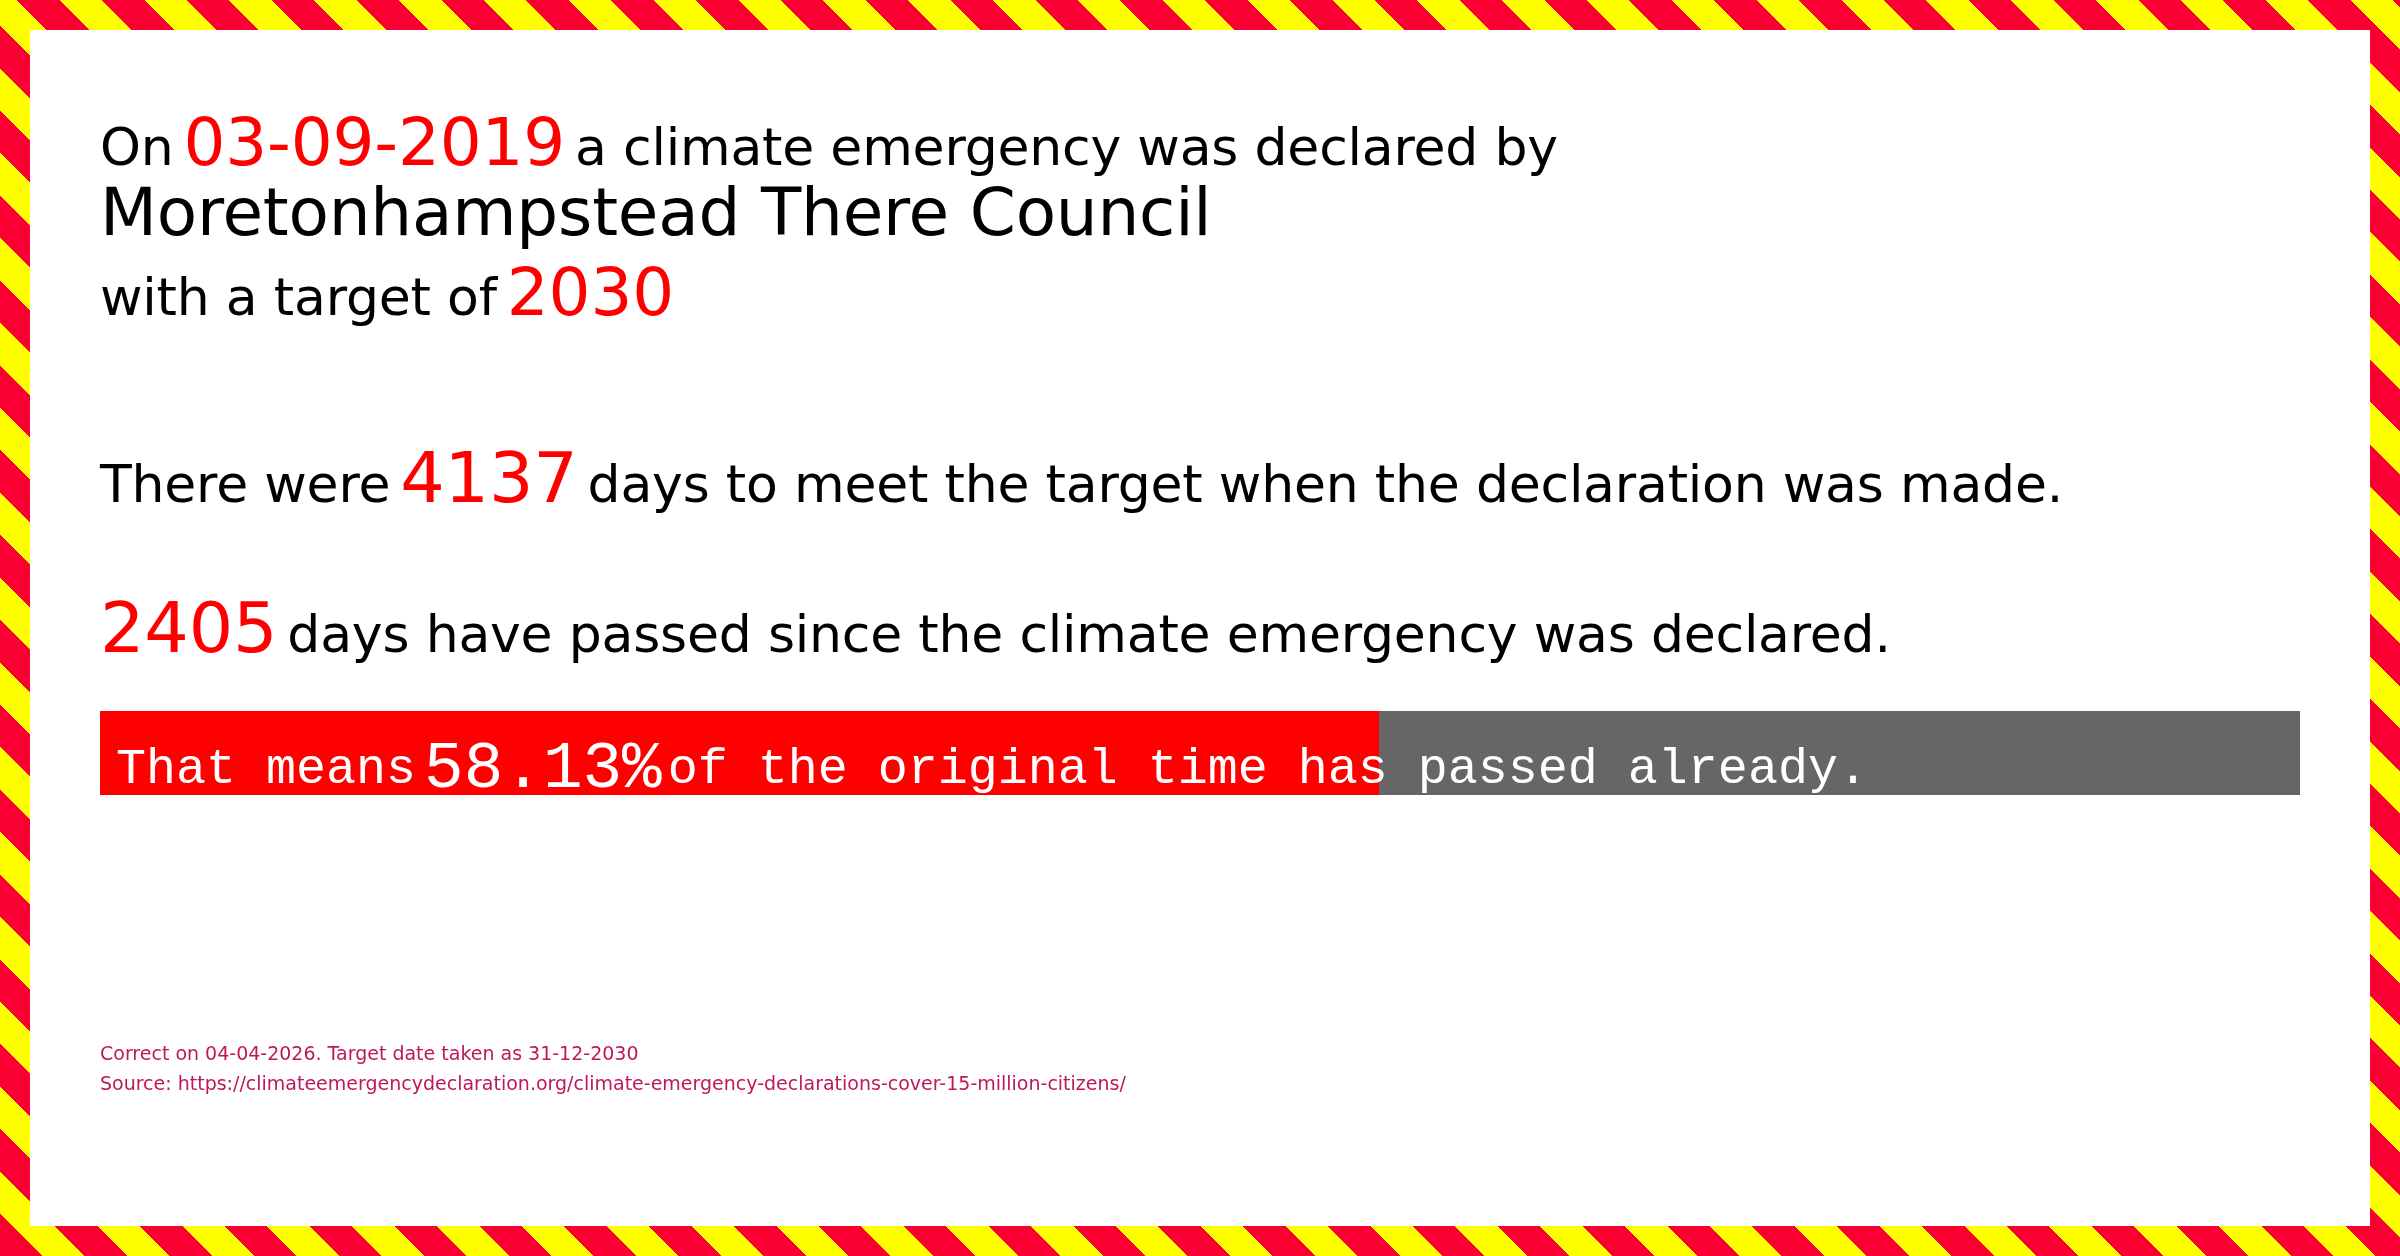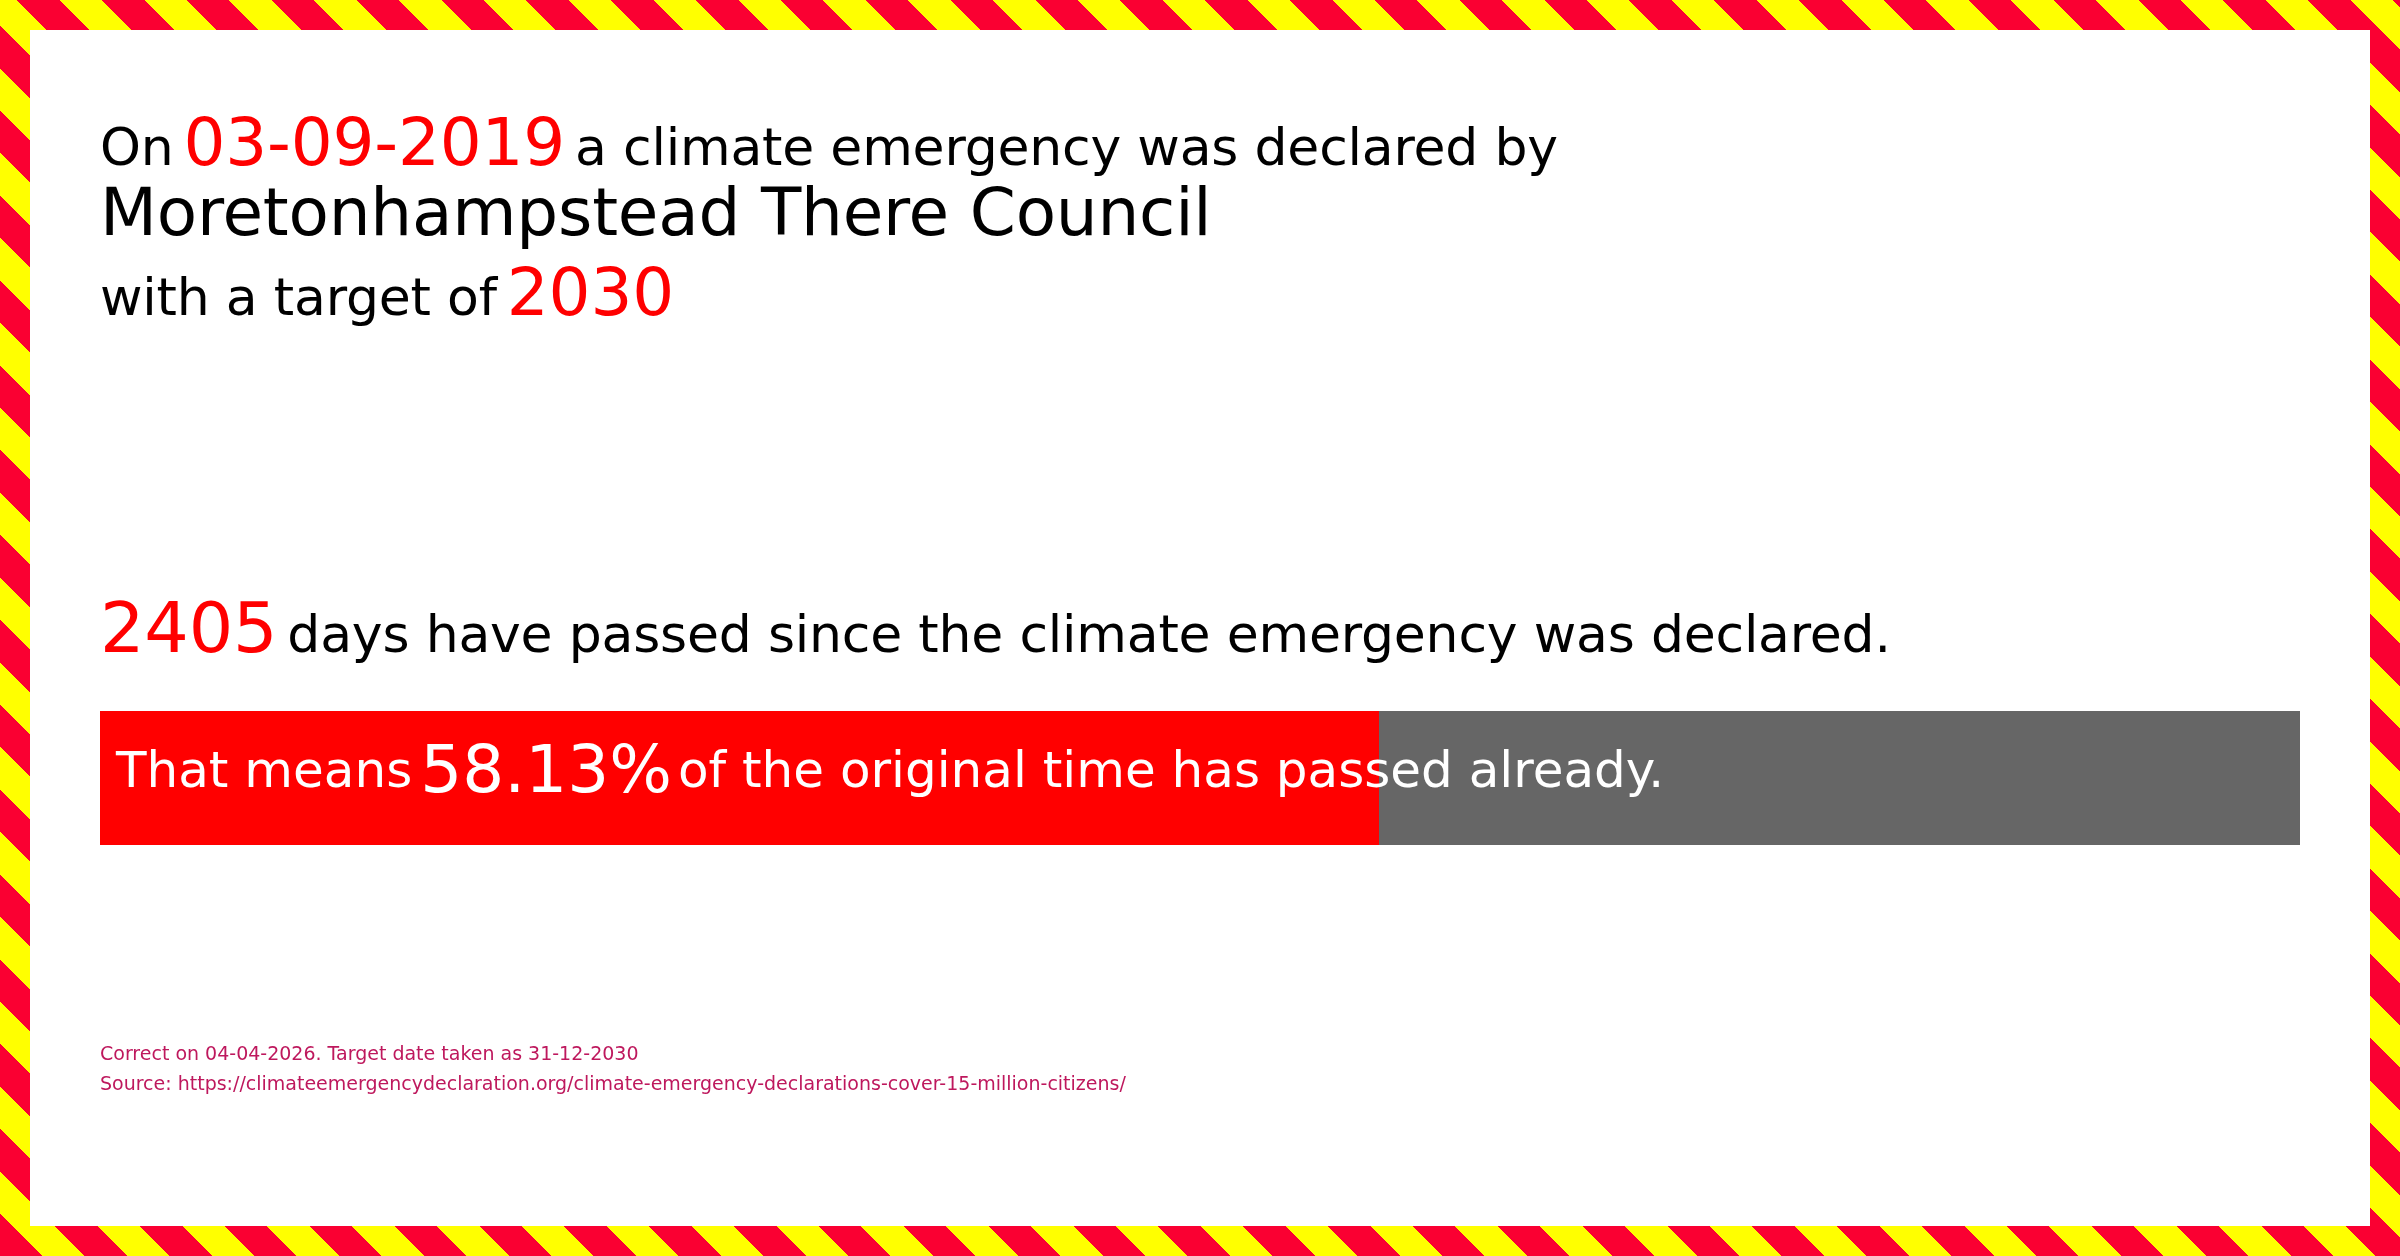"There were 4137 days to" div.line { html: none -> <div> <span>There were</span><span></span><span>4137</span><span></span><span>days to meet the target when the declaration was made.</span> </div> }
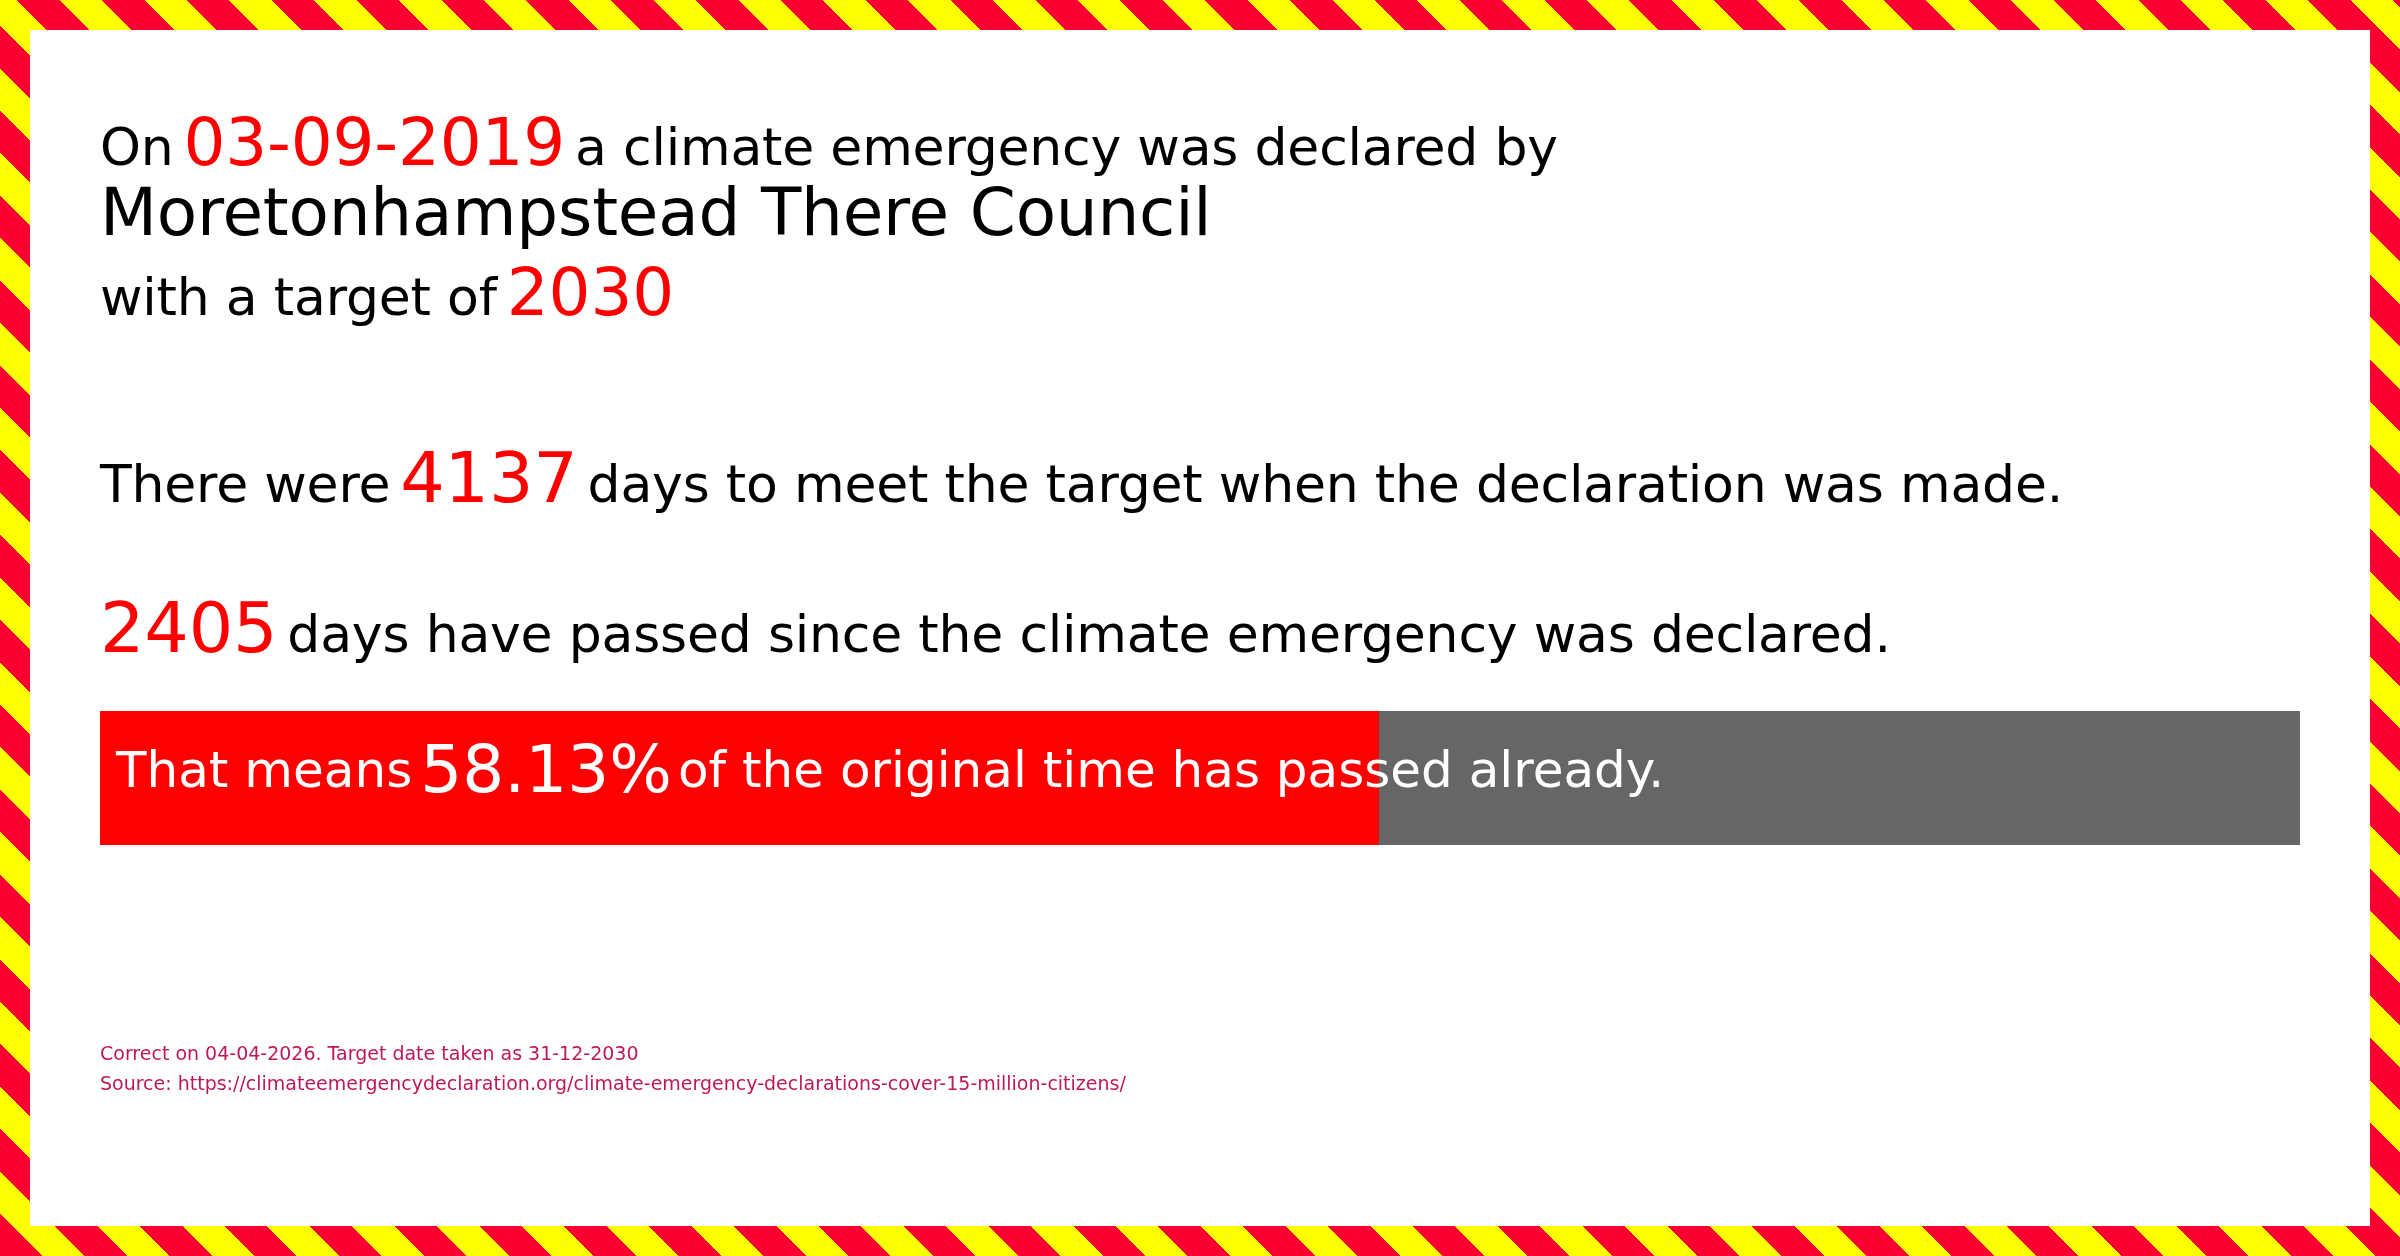"That means" .bar-wrap { font-family: none -> Liberation Mono, monospace; height: 134px -> 84px }
